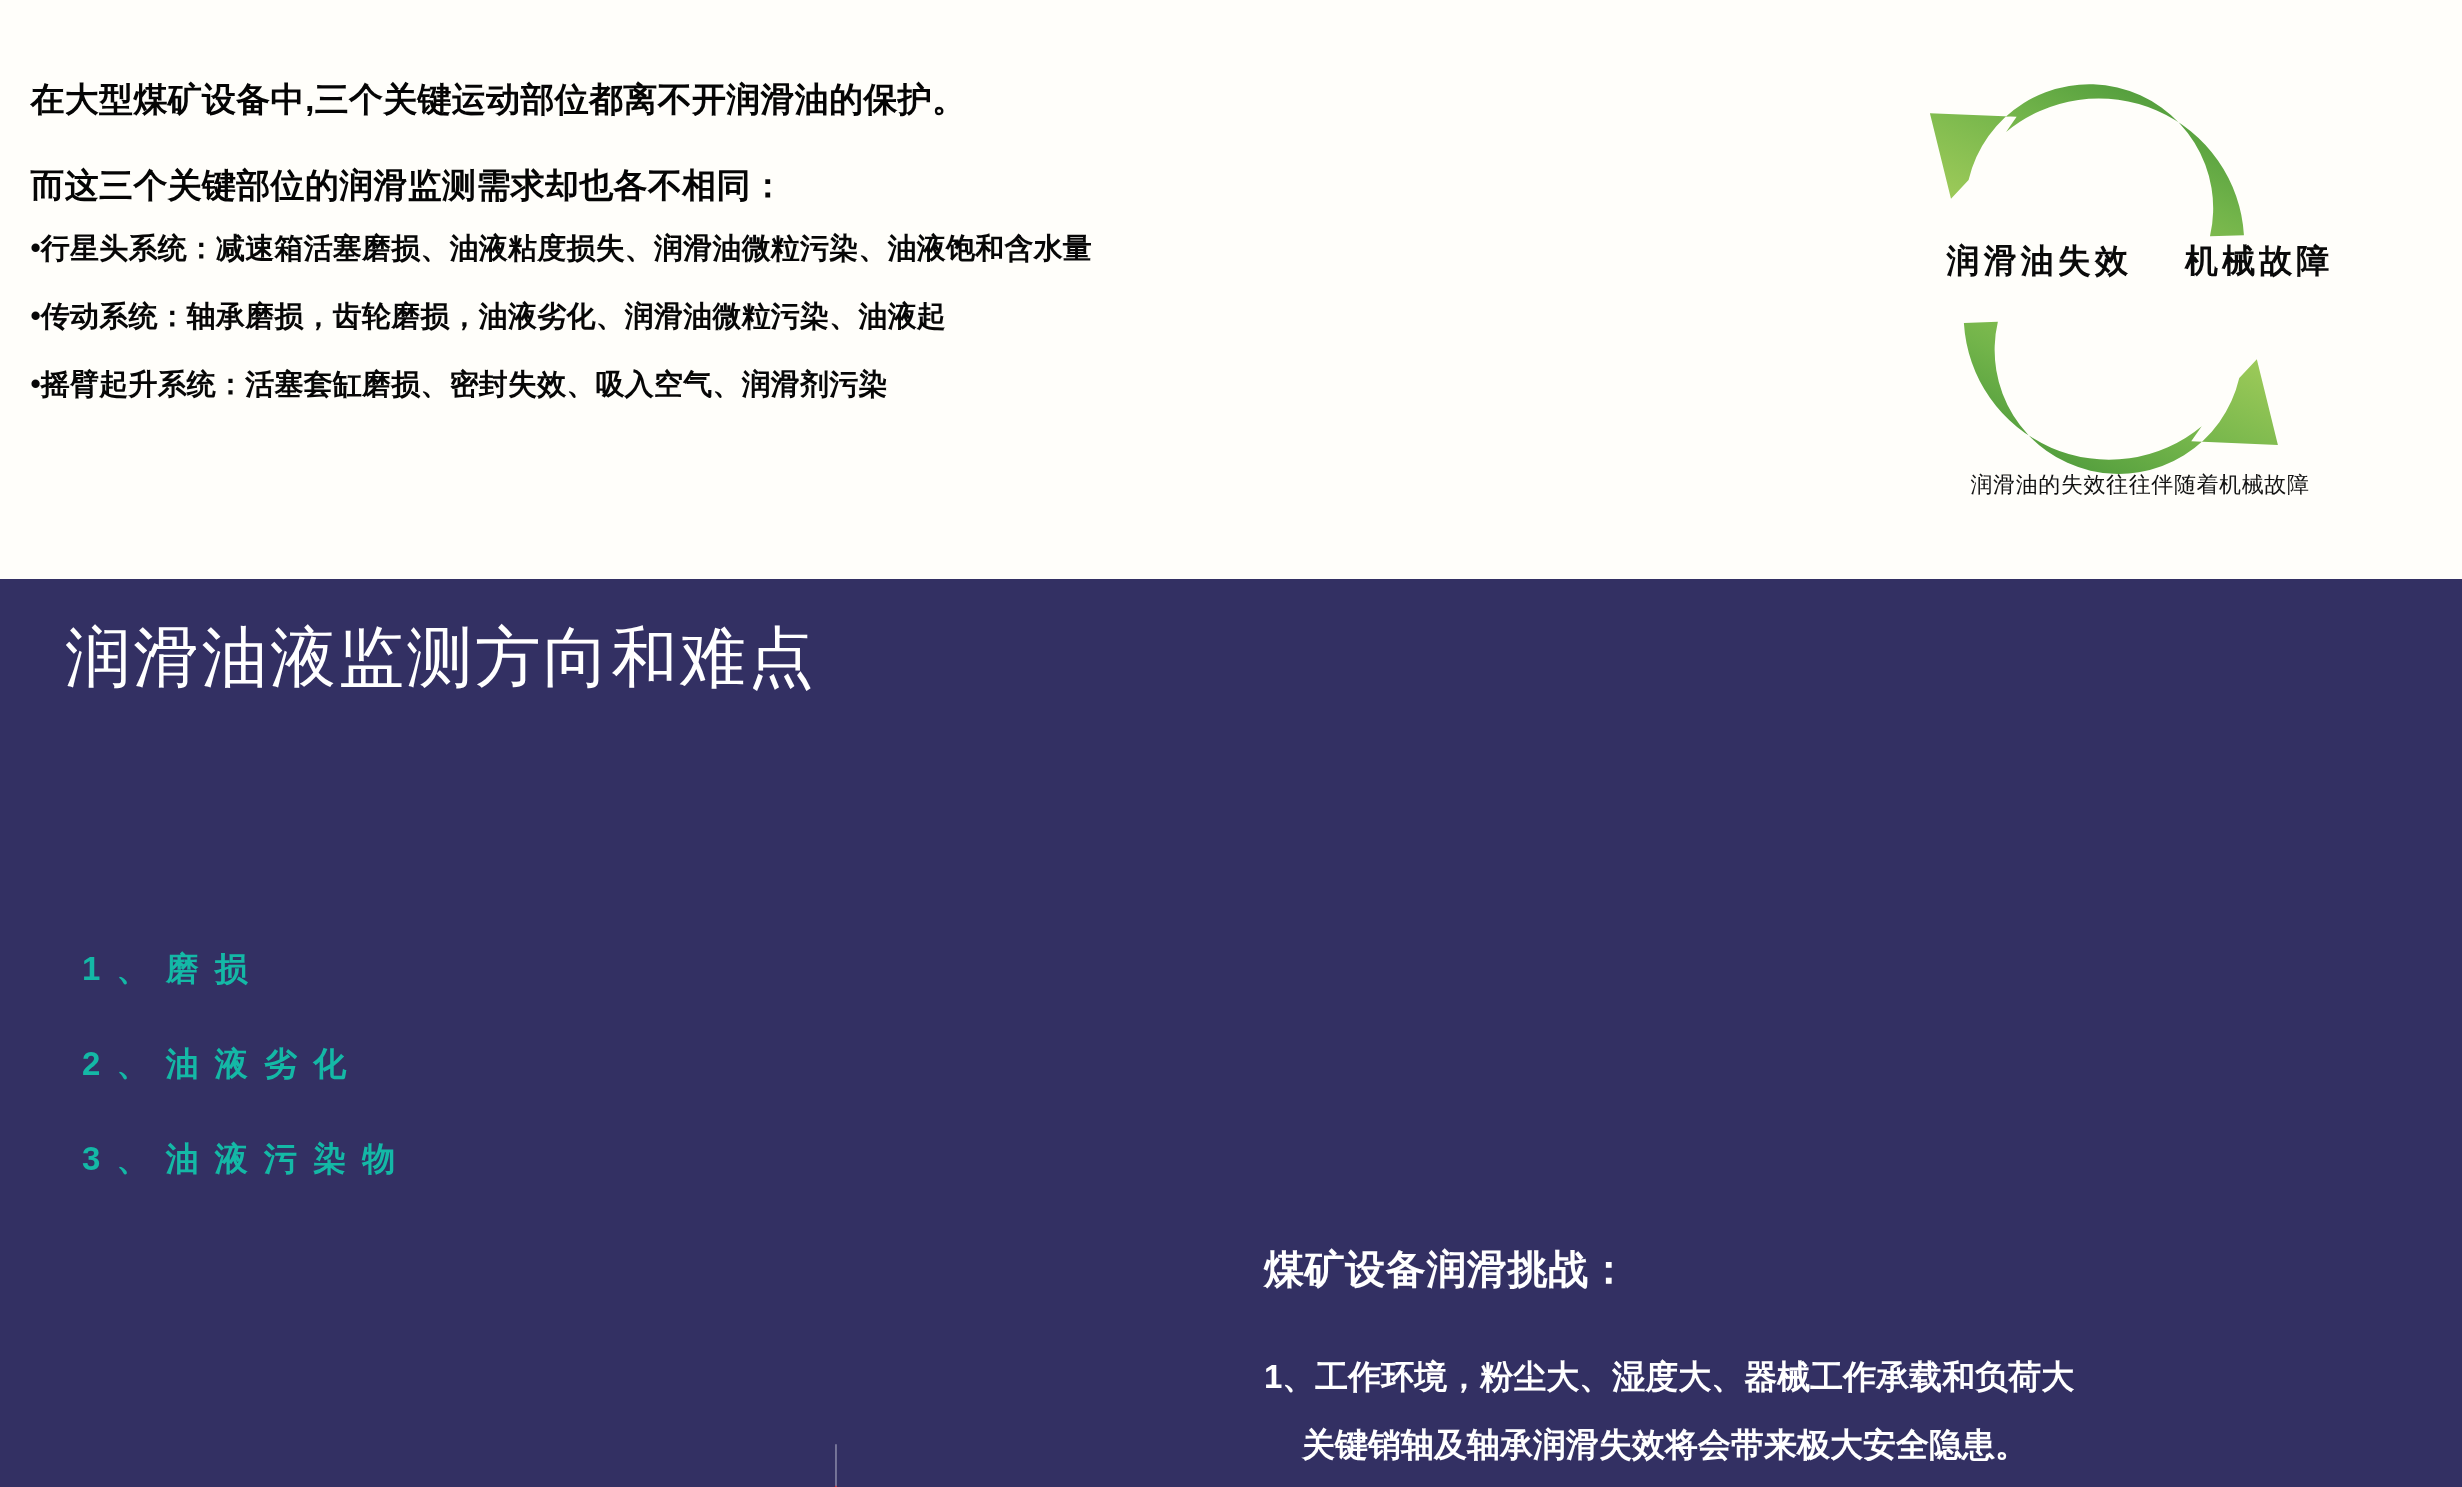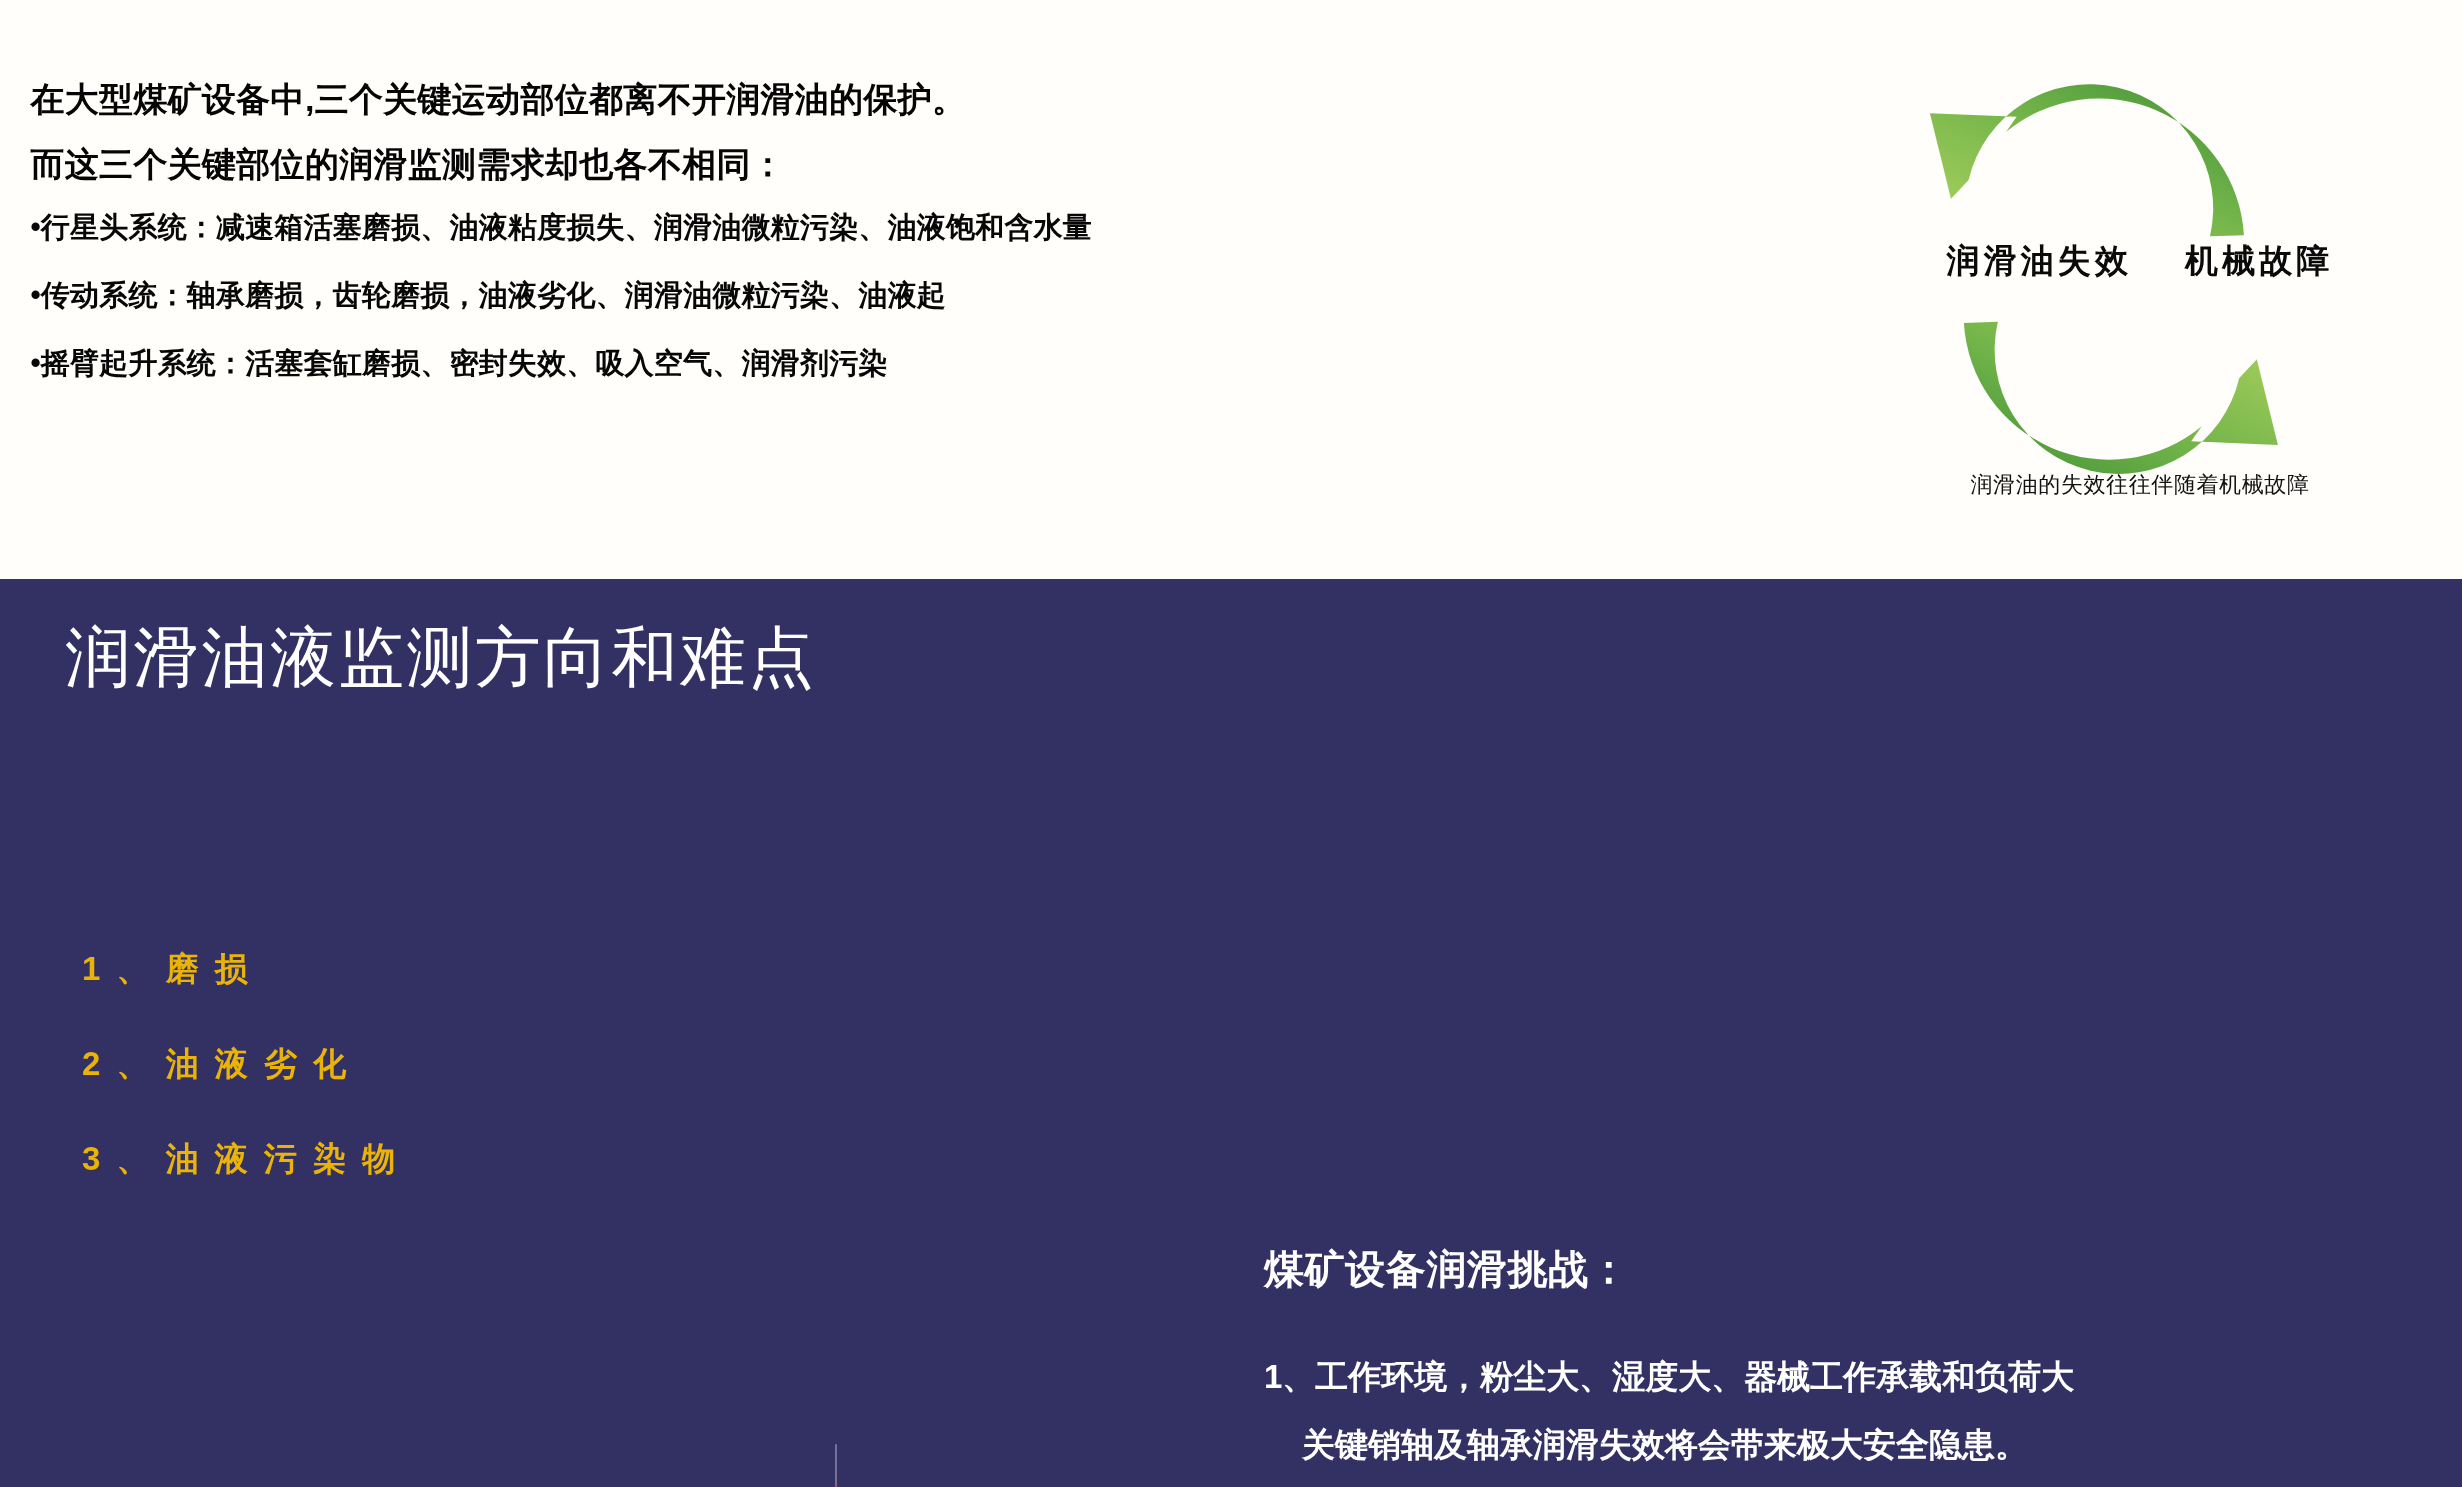"在大型煤矿设备中,三个关键运动部位都离不开润滑油的保护。" .intro-line.l1 { margin-bottom: 31px -> 52px }
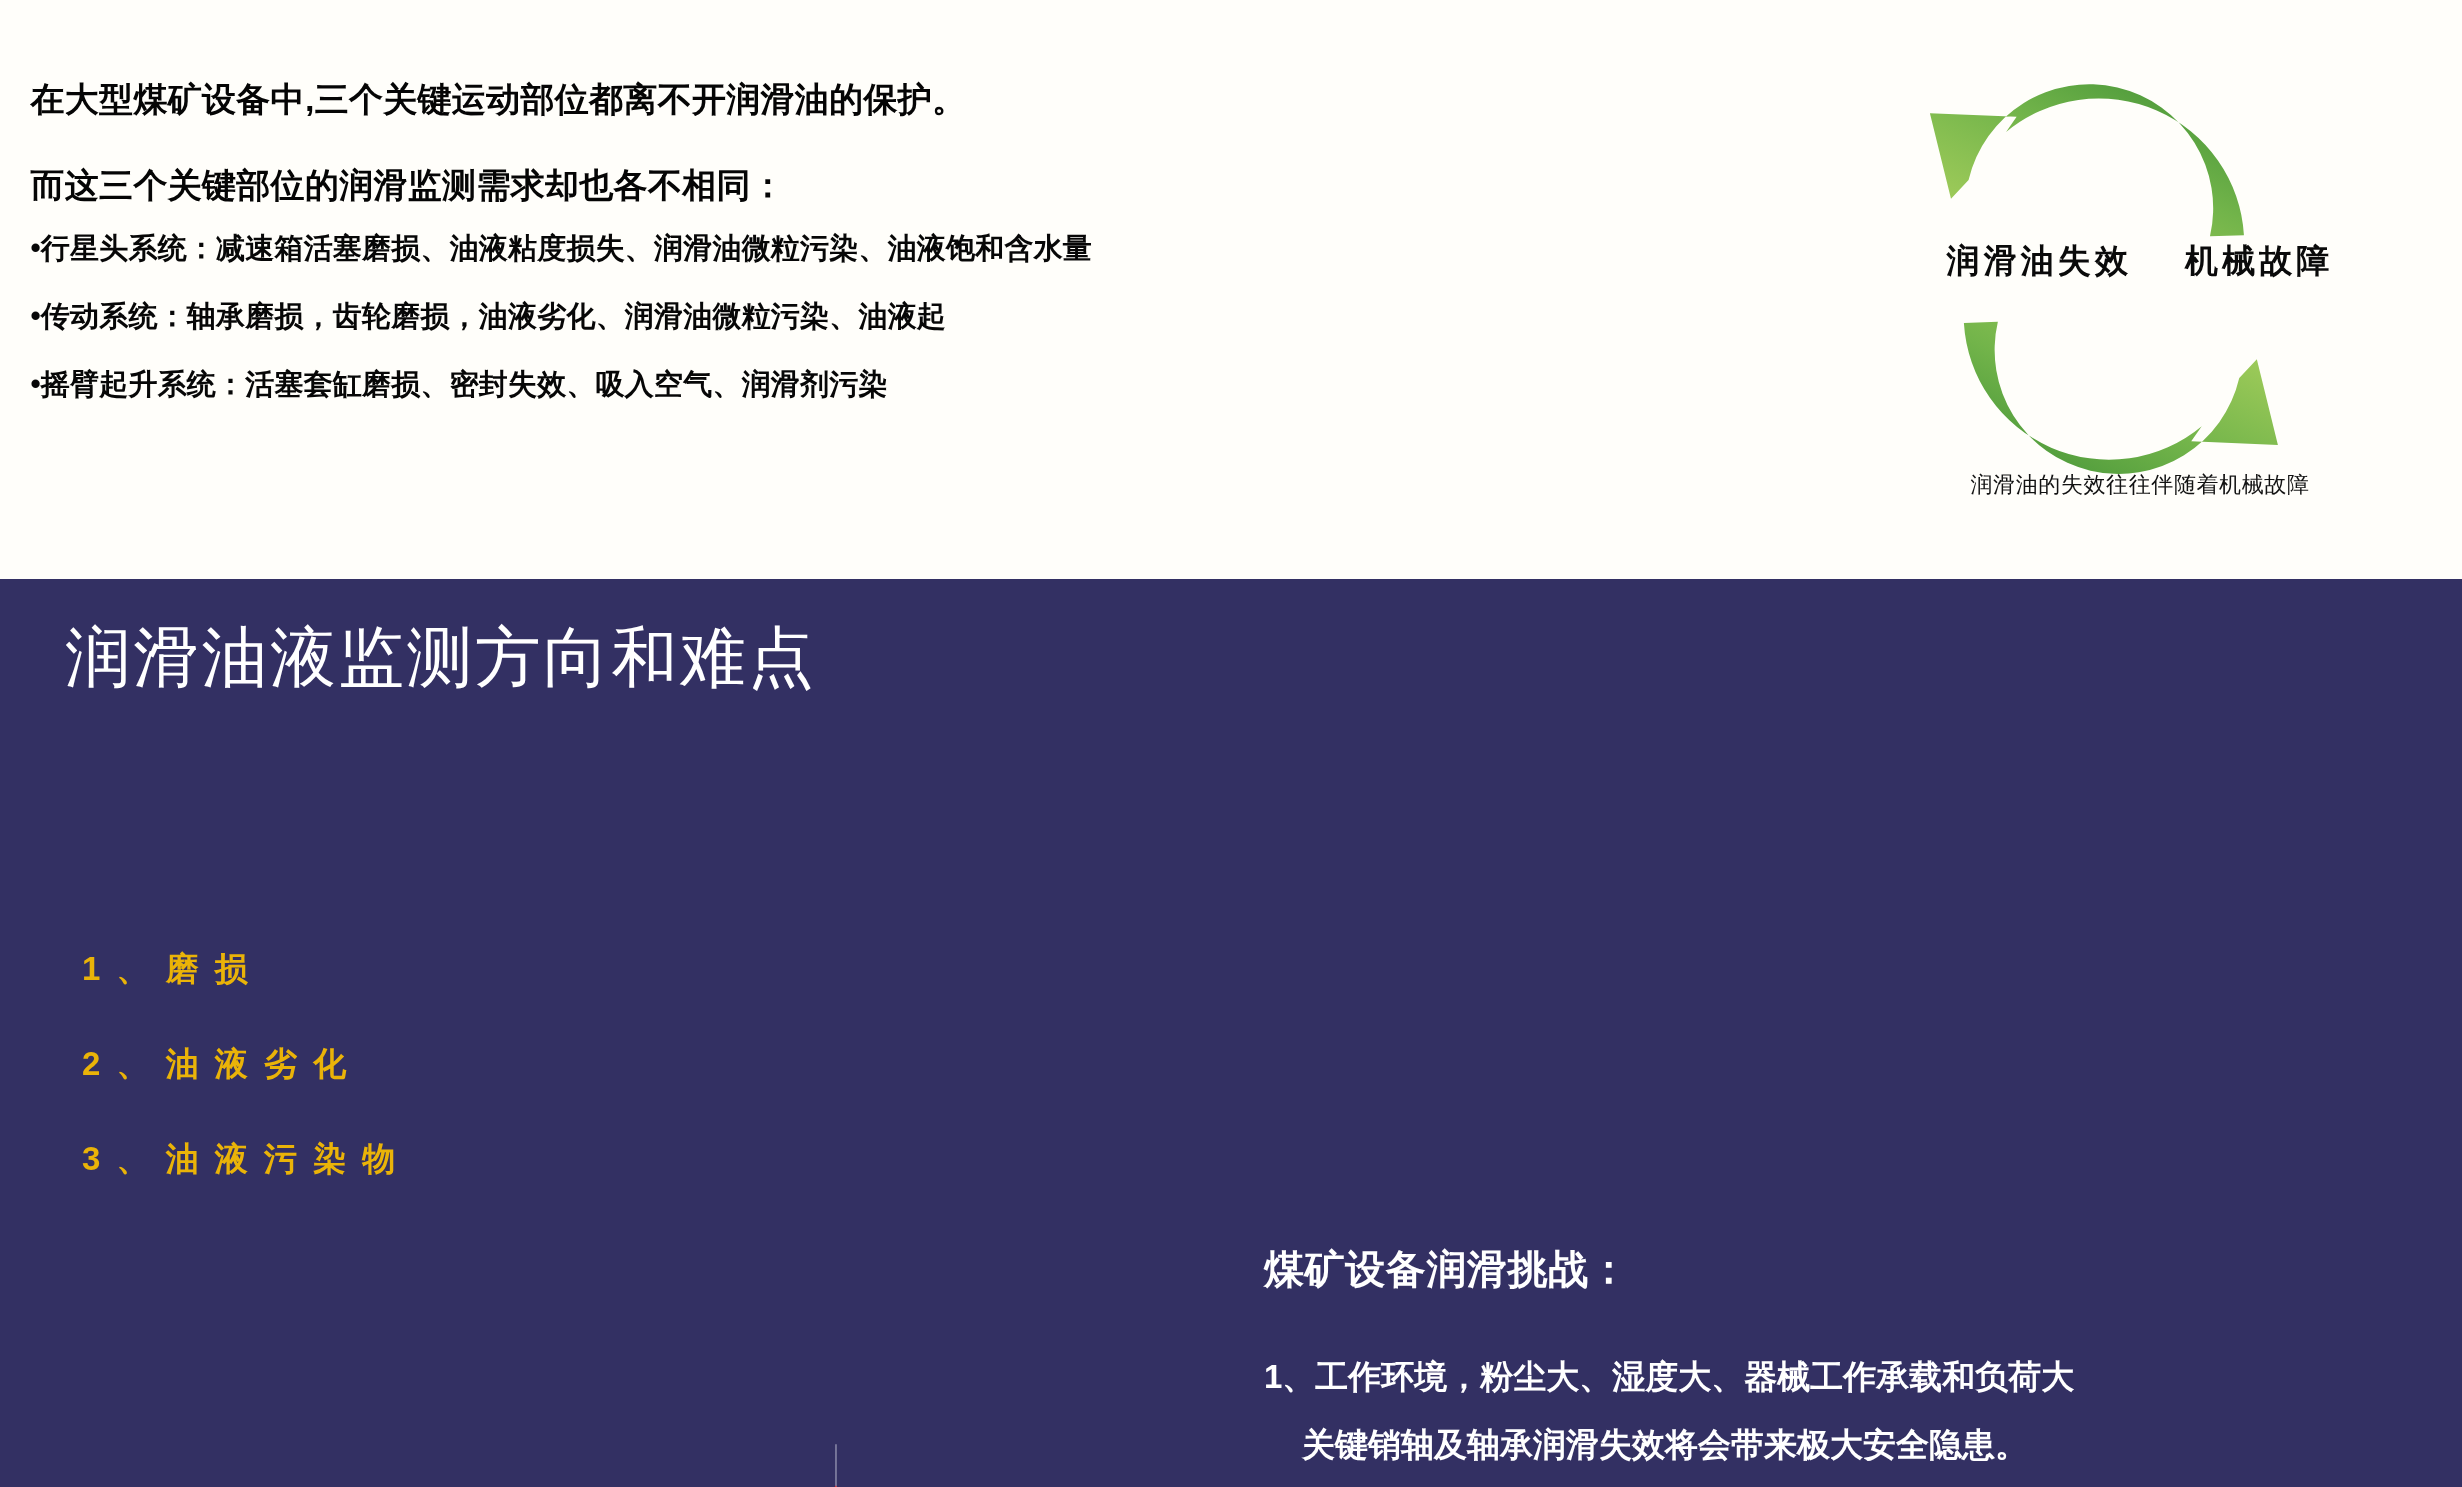"1 、 磨 损" .direction-item { color: #eab308 -> #14b8a6 }
